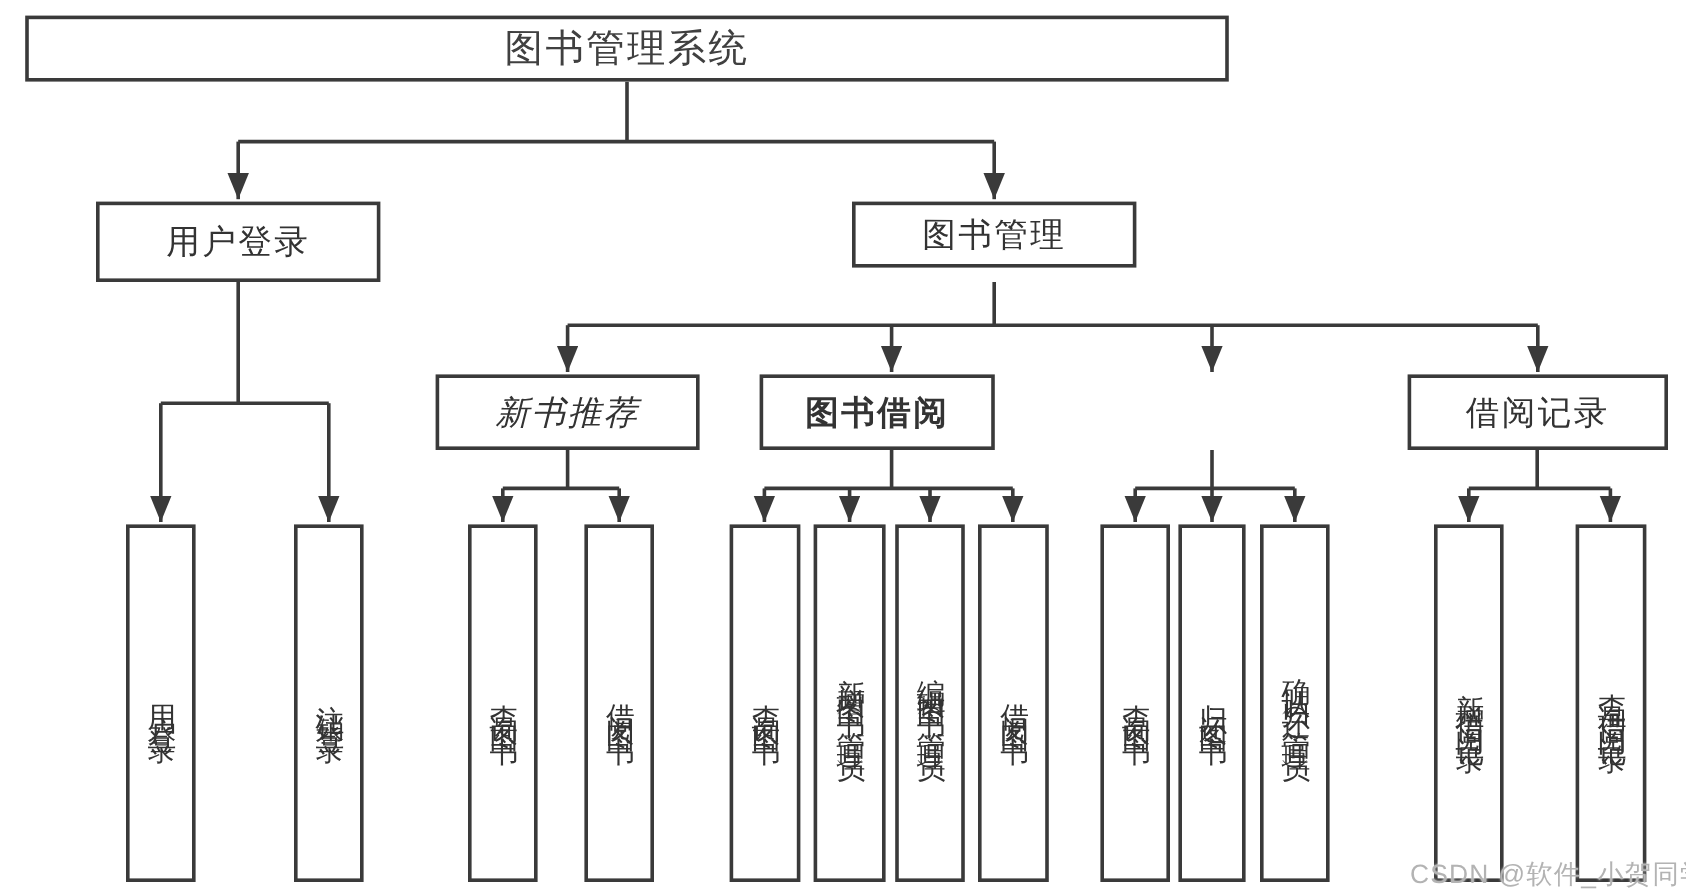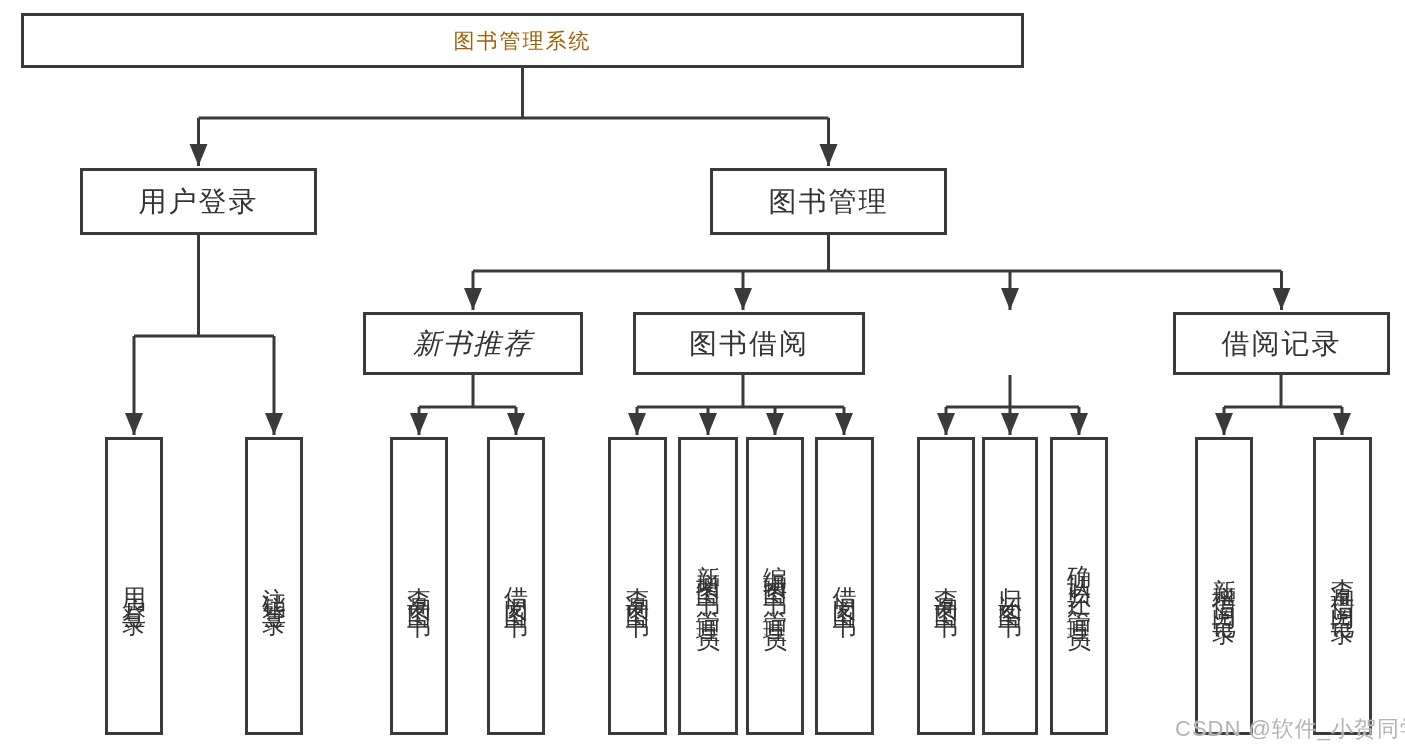"图书管理系统" .box .title-label { color: #a16207 -> #404040; font-size: 21px -> 32px }
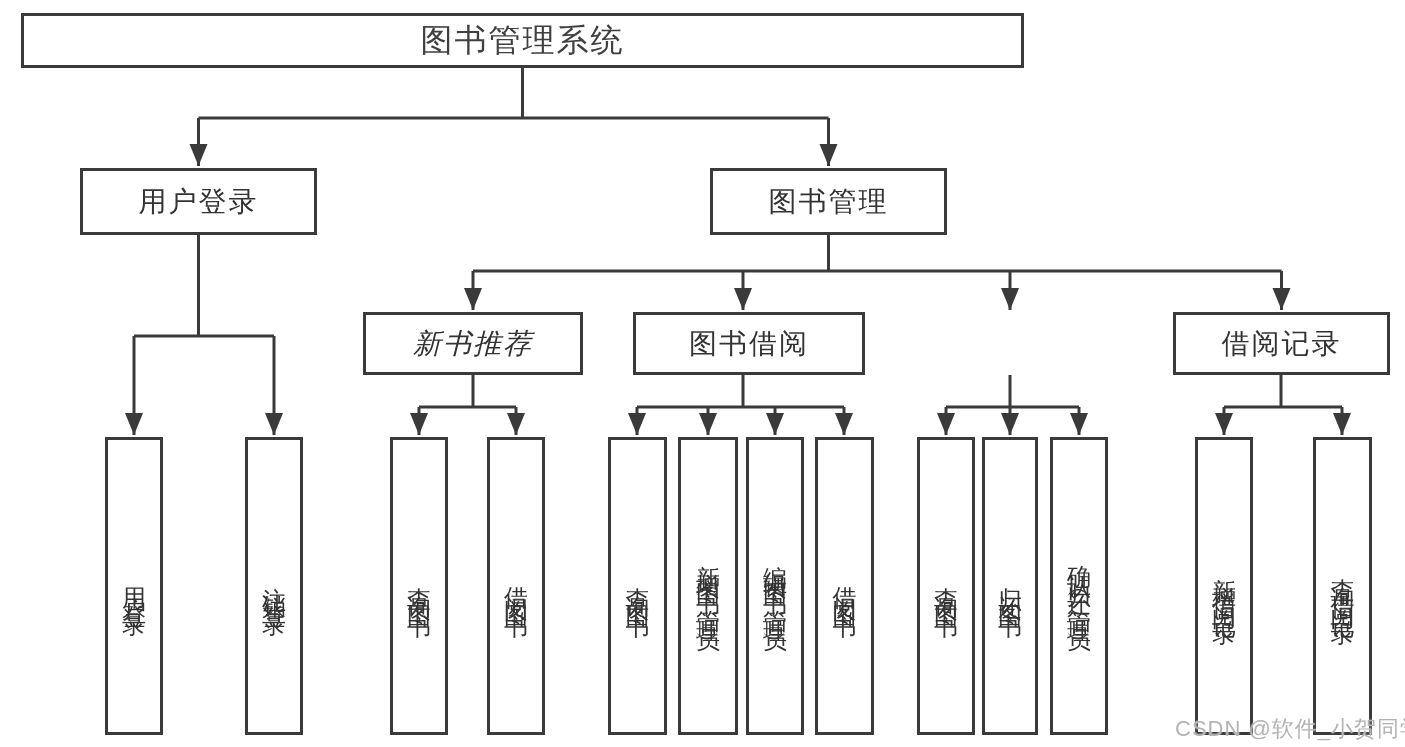"图书管理" div.box { height: 67px -> 55px }
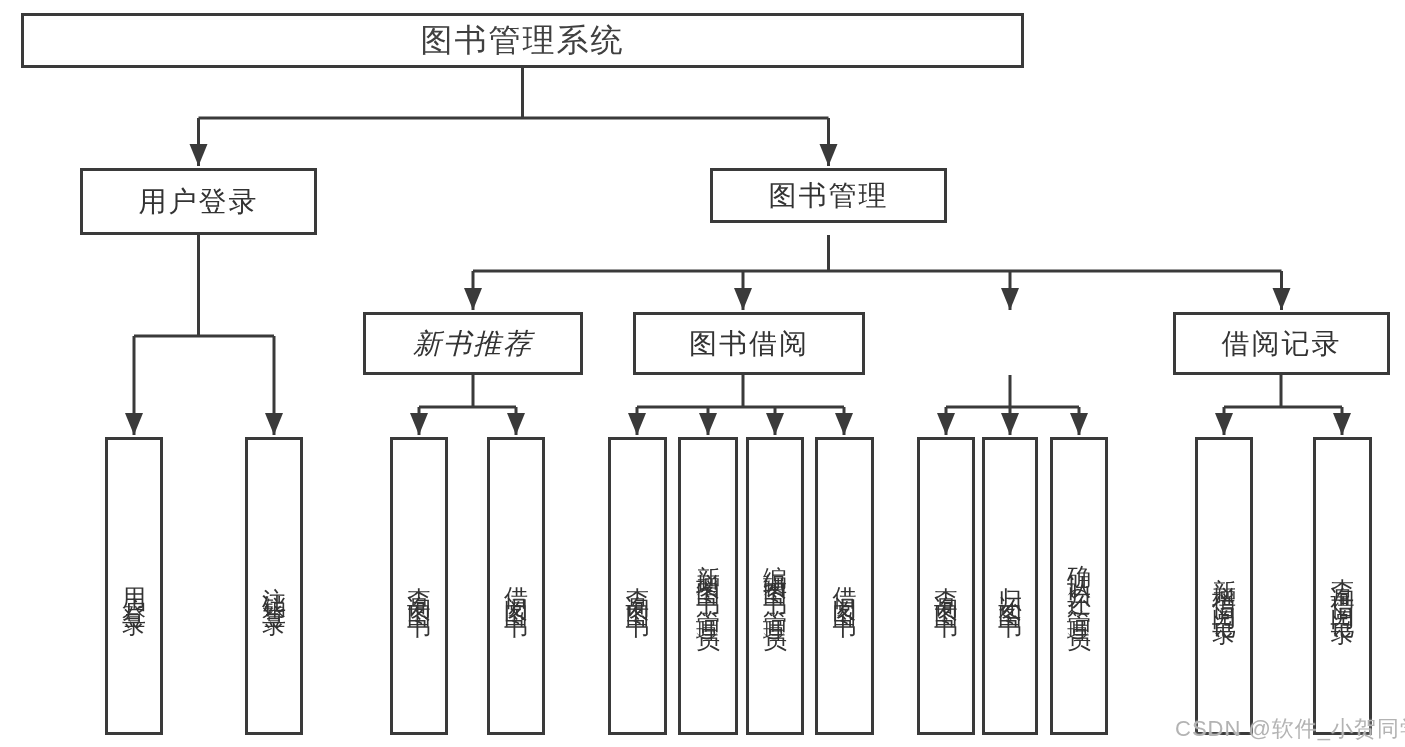"图书借阅" div.box { font-weight: none -> bold; width: 232px -> 196px }
